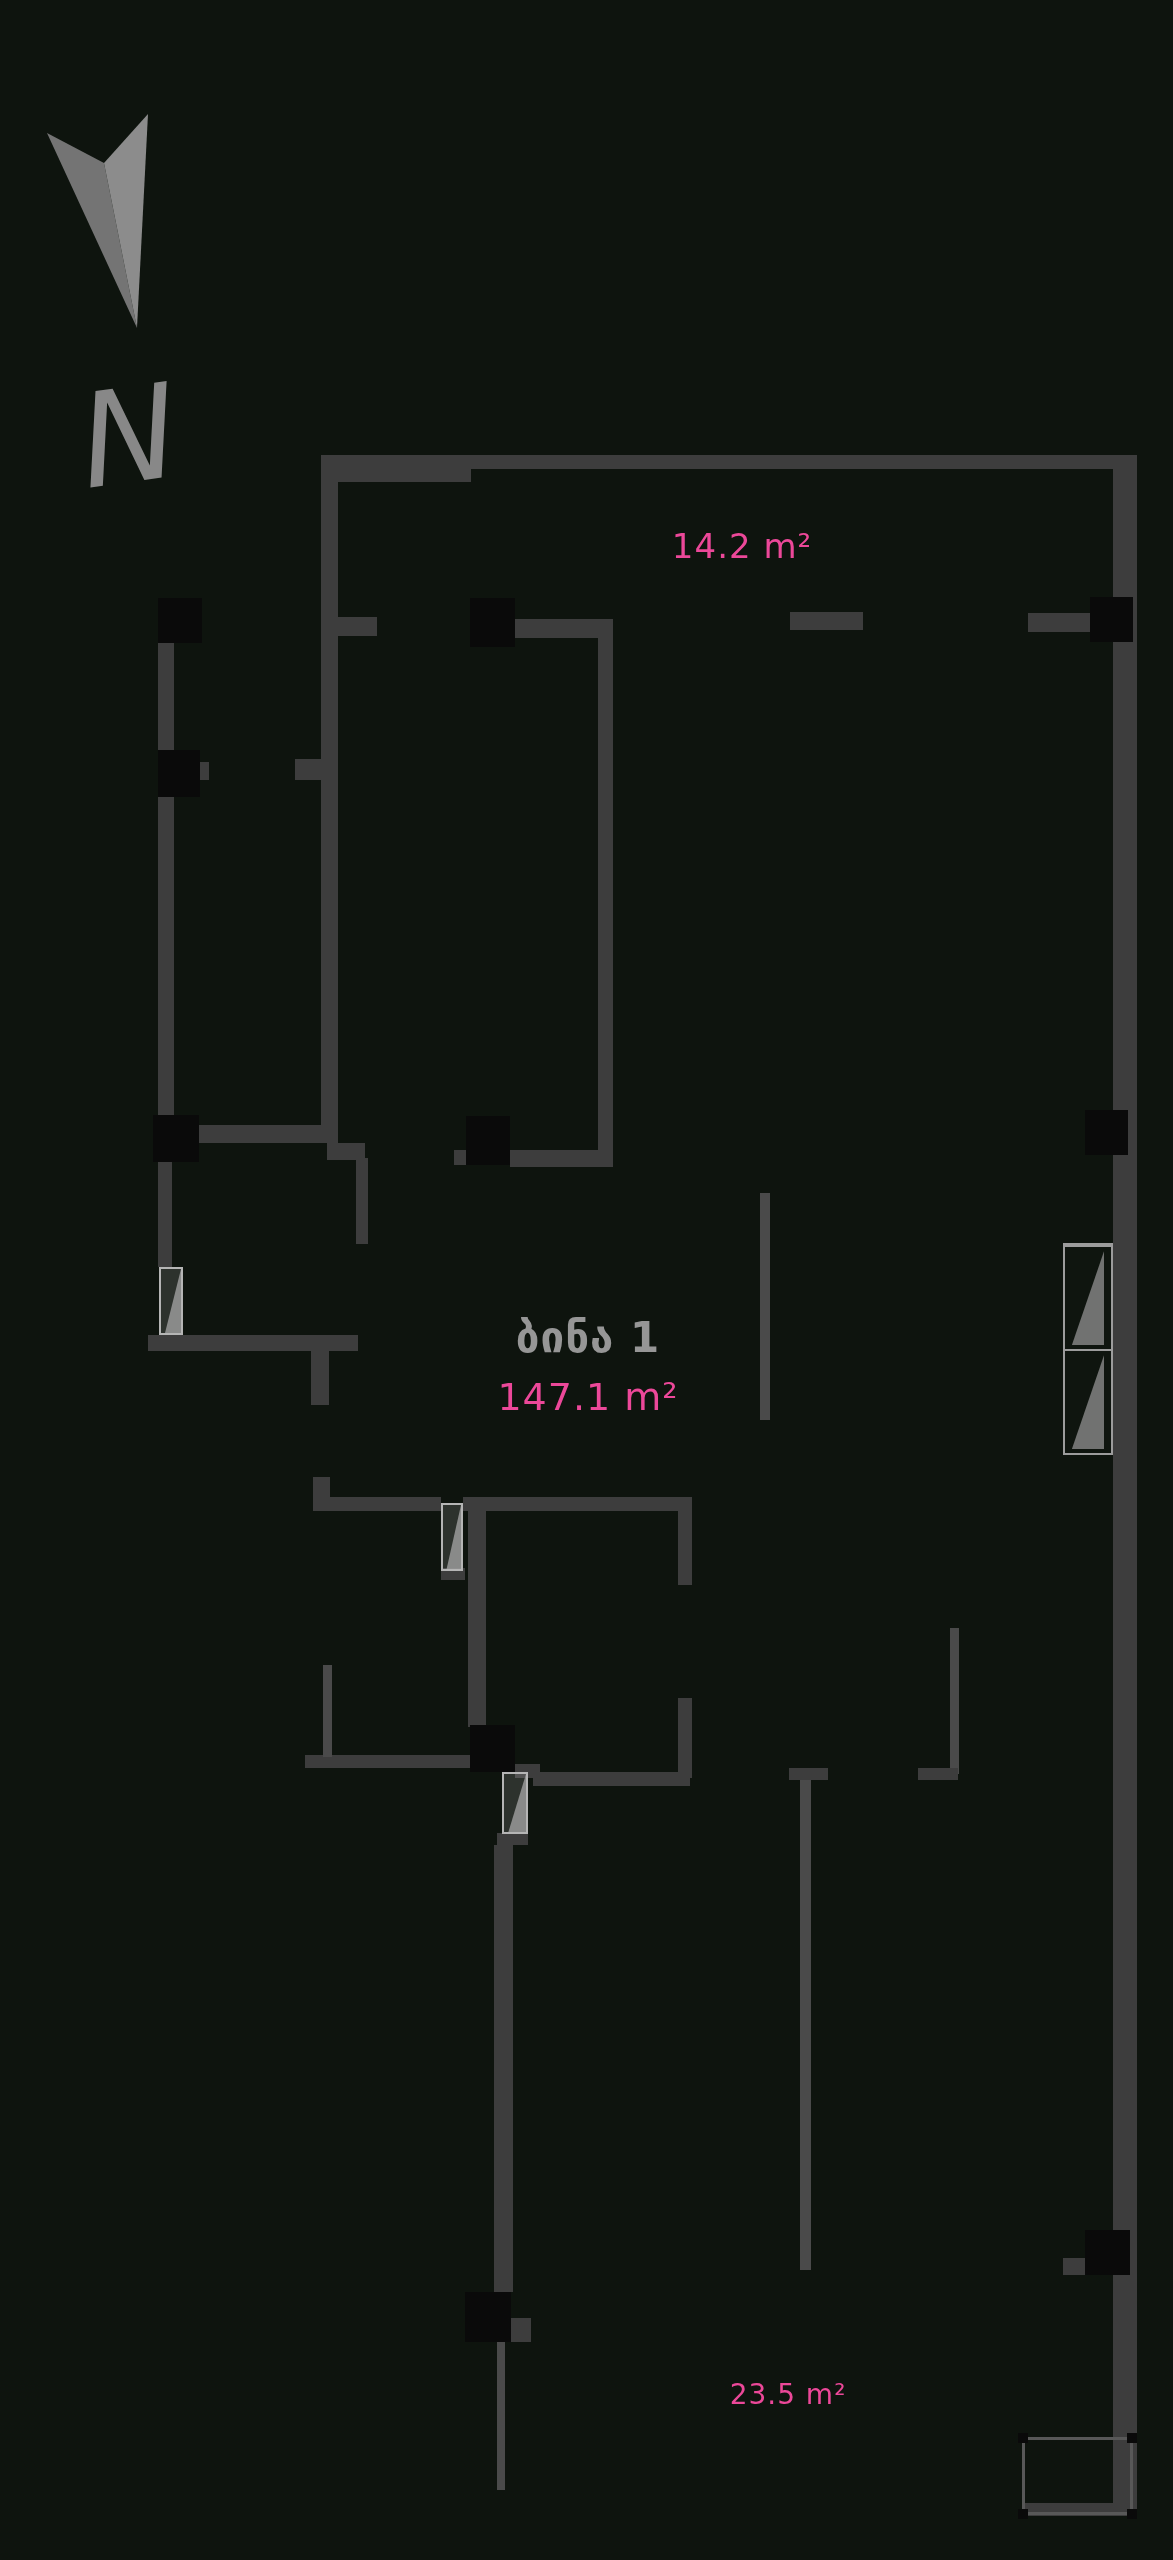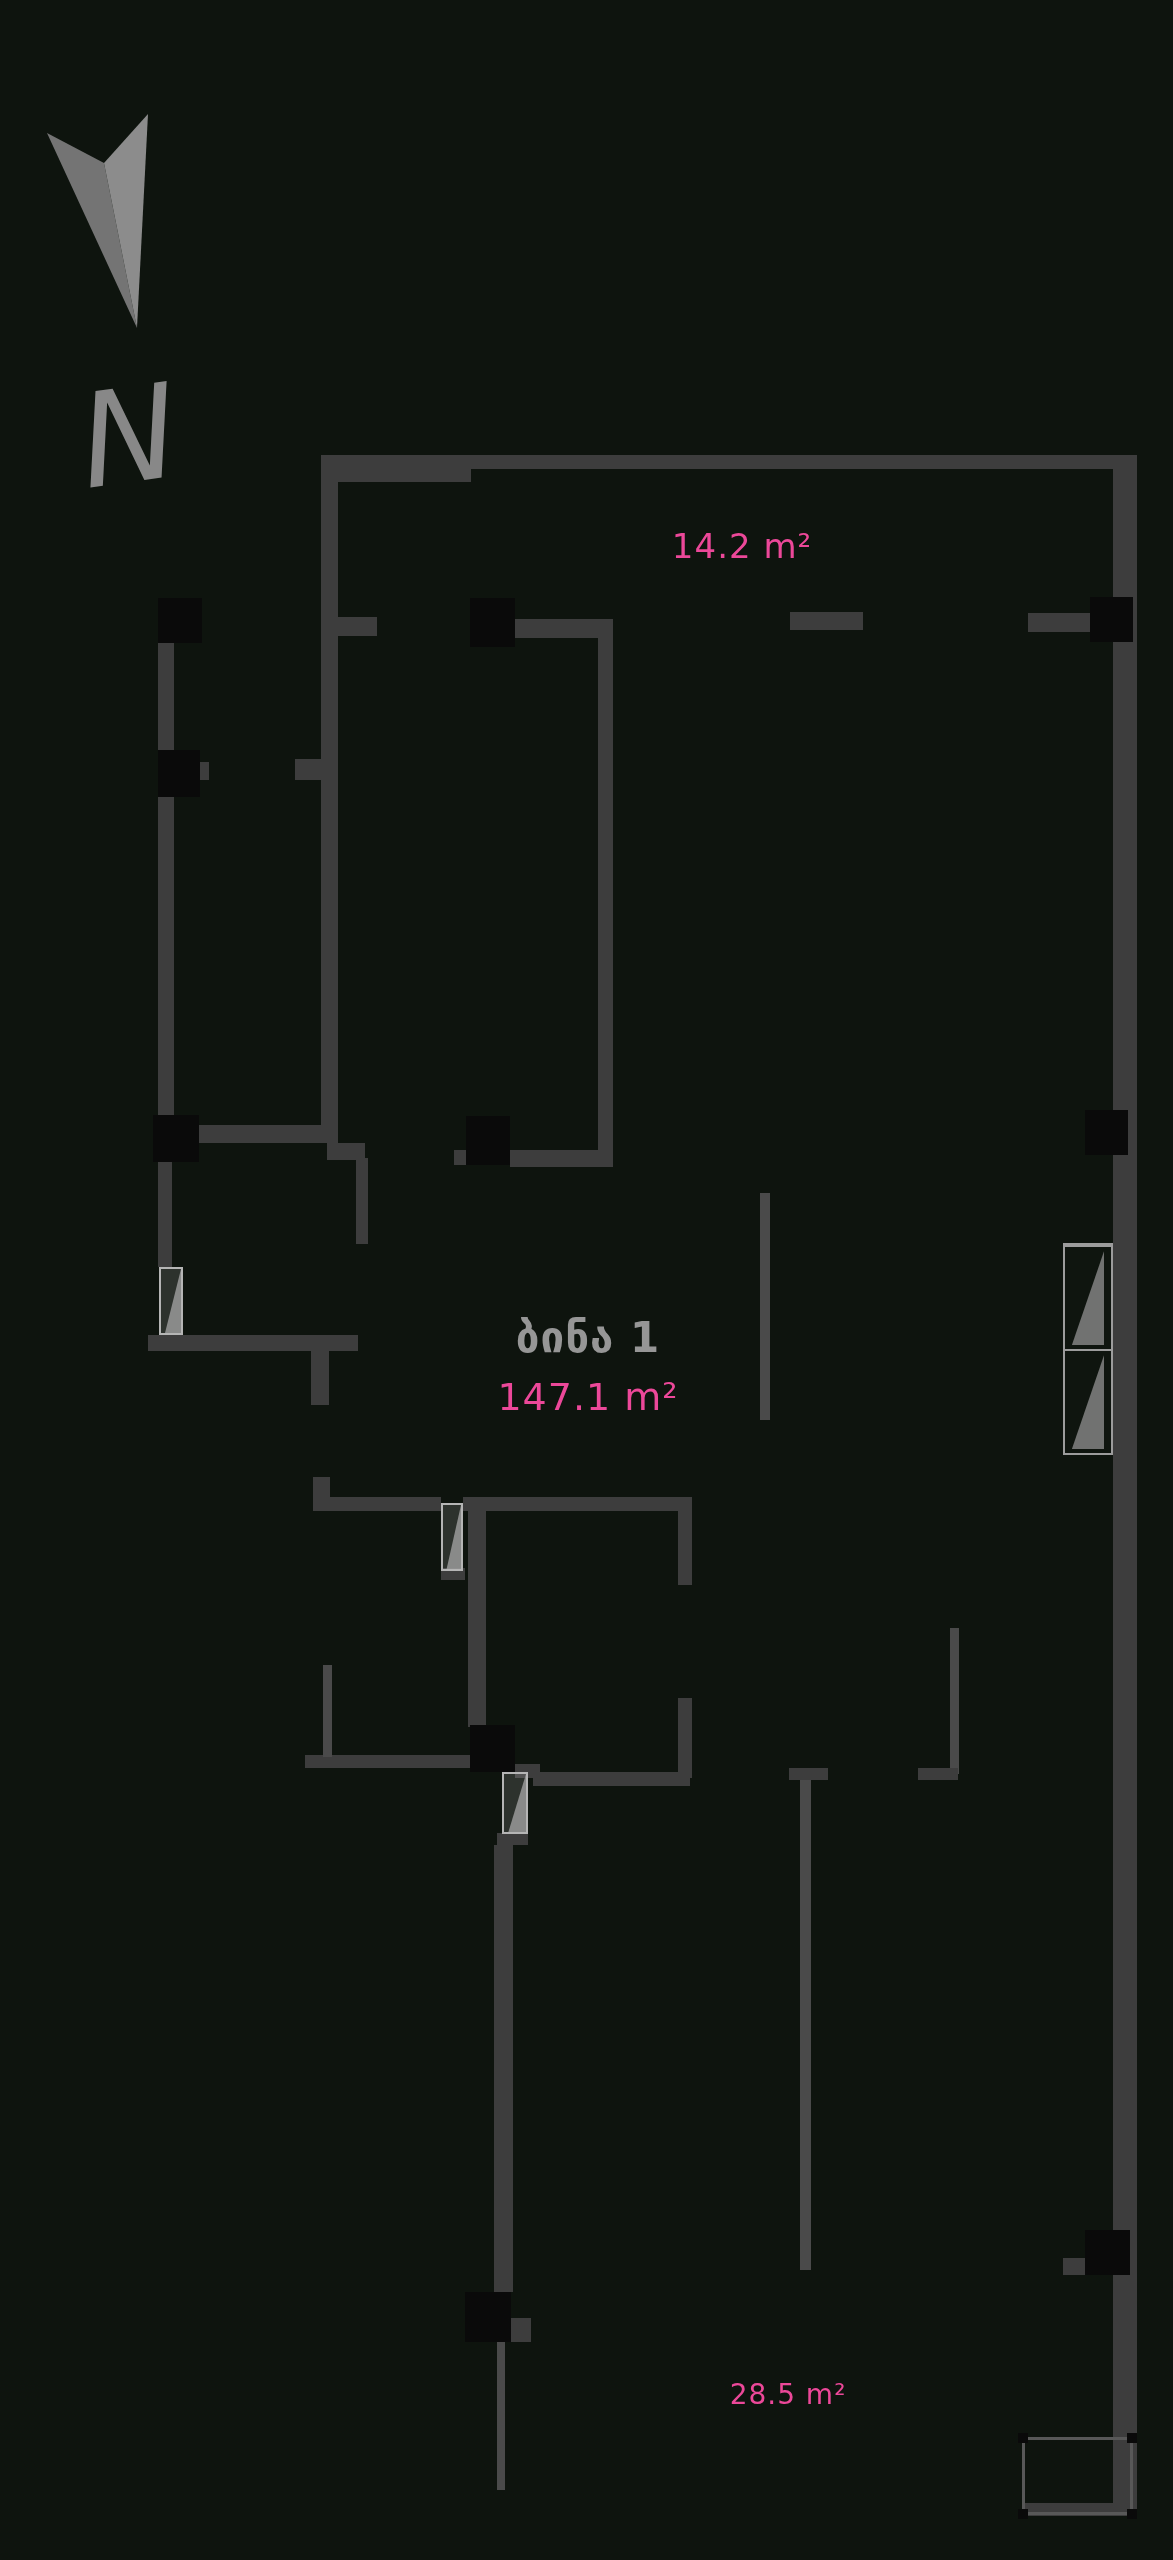"28.5 m²" div.plan-label { text: 28.5 -> 23.5 }
